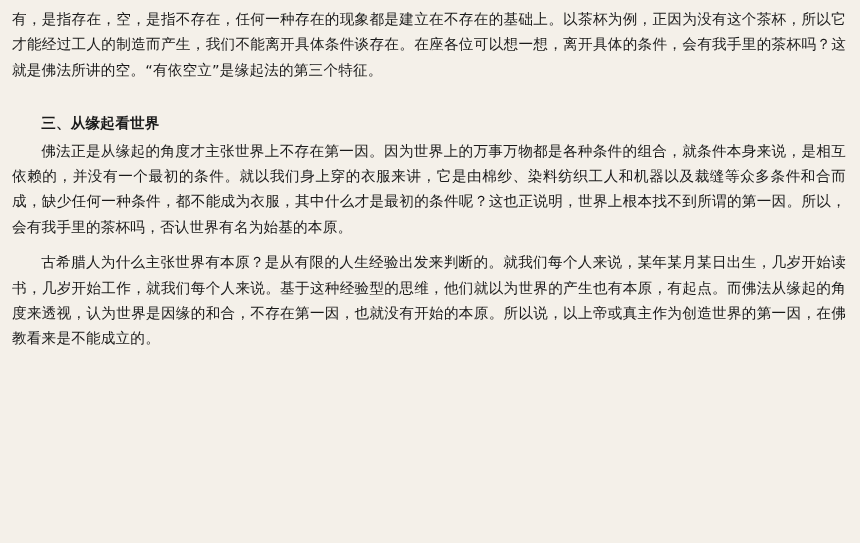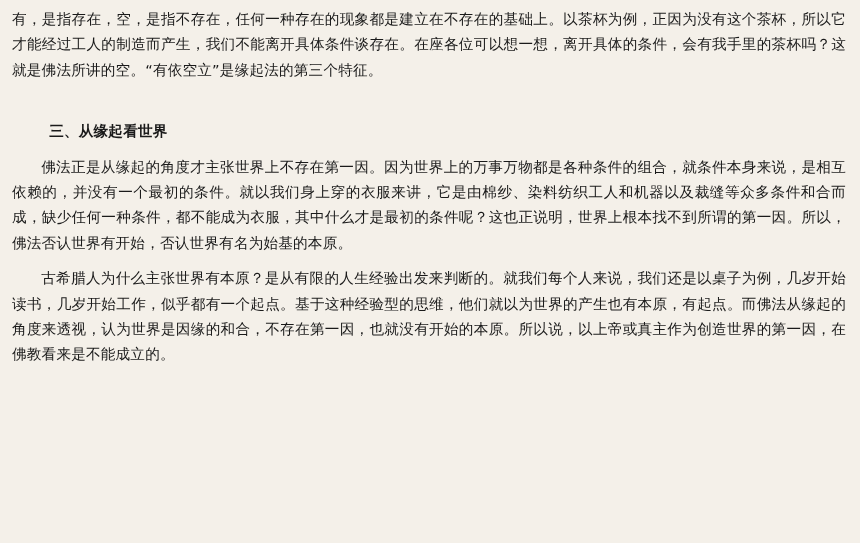"三、从缘起看世界" .section-title { margin: 8px -> 0 }
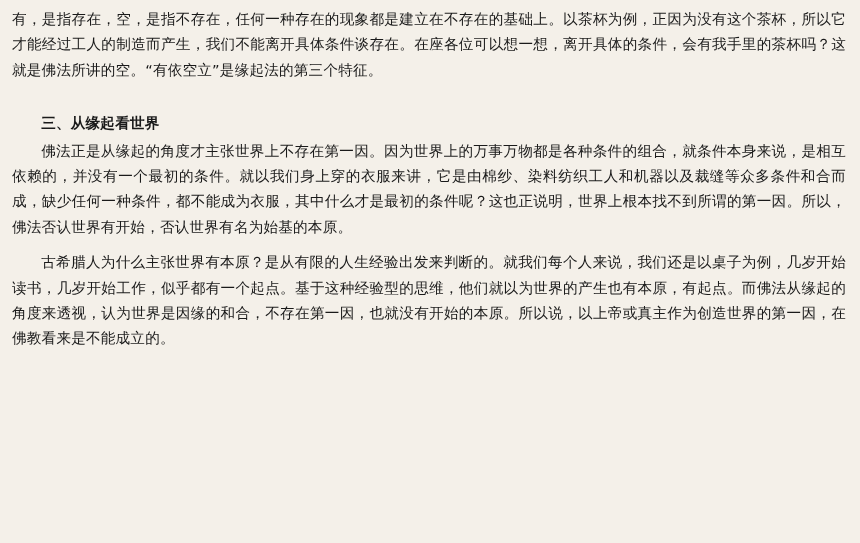"佛法正是从缘起的角度才主张世界上不存在第一因。因为世界上的万事万物都是各种条件的" p.para { text: 佛法否认世界有开始 -> 会有我手里的茶杯吗 }
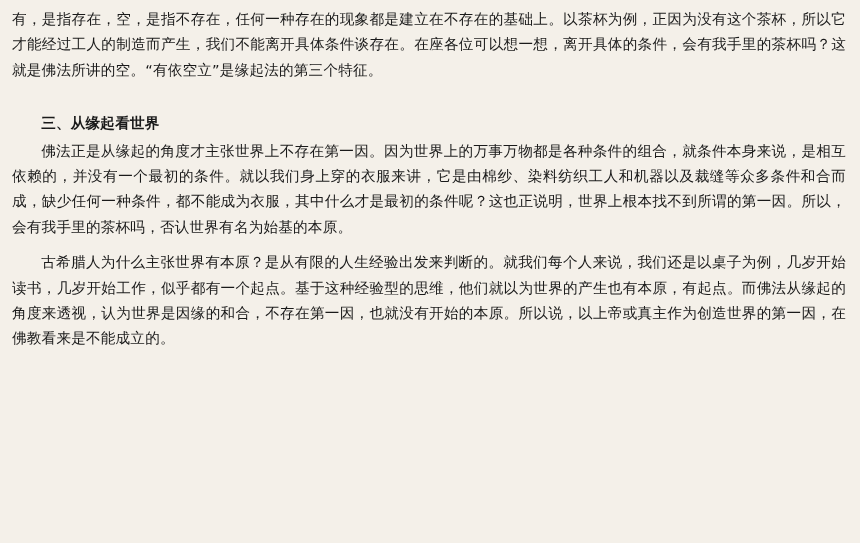"古希腊人为什么主张世界有本原？是从有限的人生经验出发来判断的。就我们每个人来说，" p.para { text: 我们还是以桌子为例，几岁开始读书，几岁开始工作，似乎都有一个起点 -> 某年某月某日出生，几岁开始读书，几岁开始工作，就我们每个人来说 }
